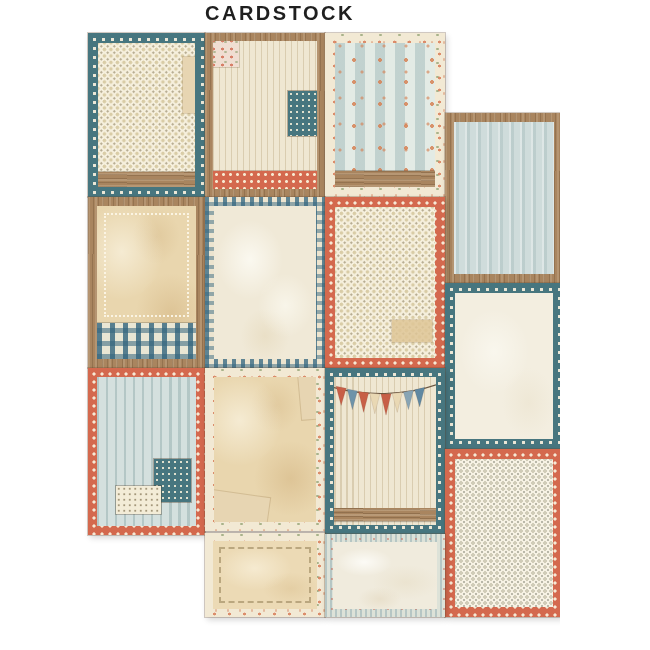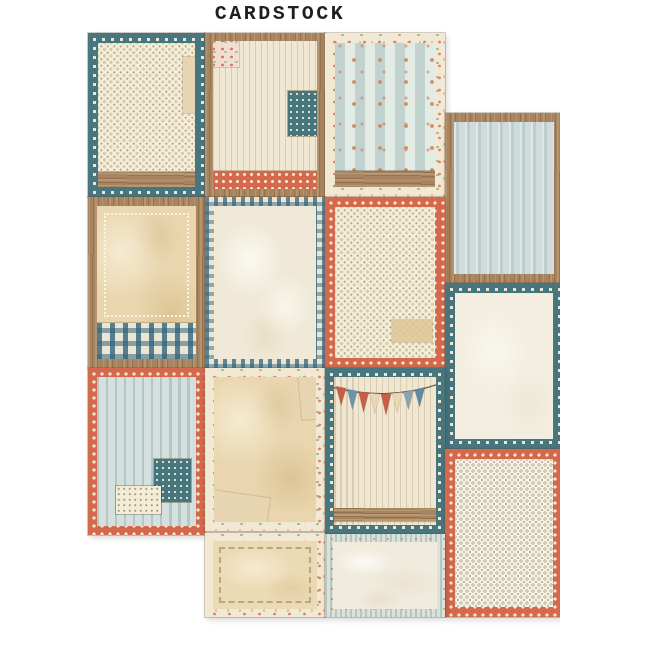"CARDSTOCK" .stage { font-family: Liberation Mono, monospace -> Liberation Sans, sans-serif }
